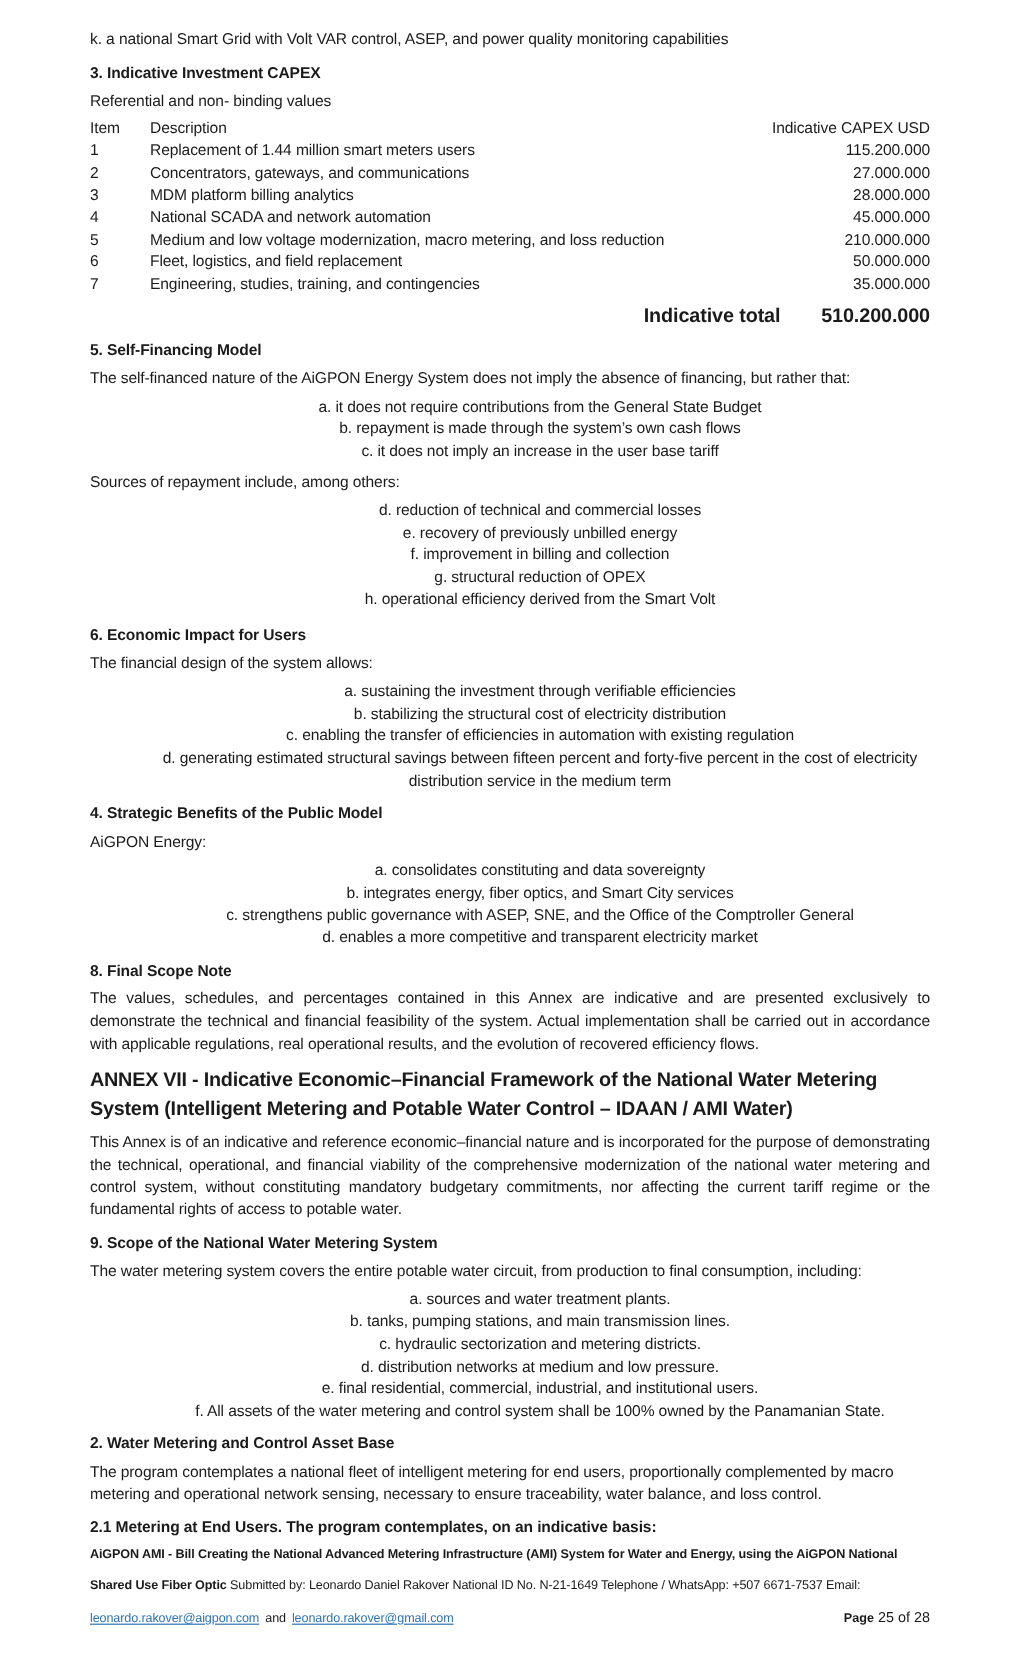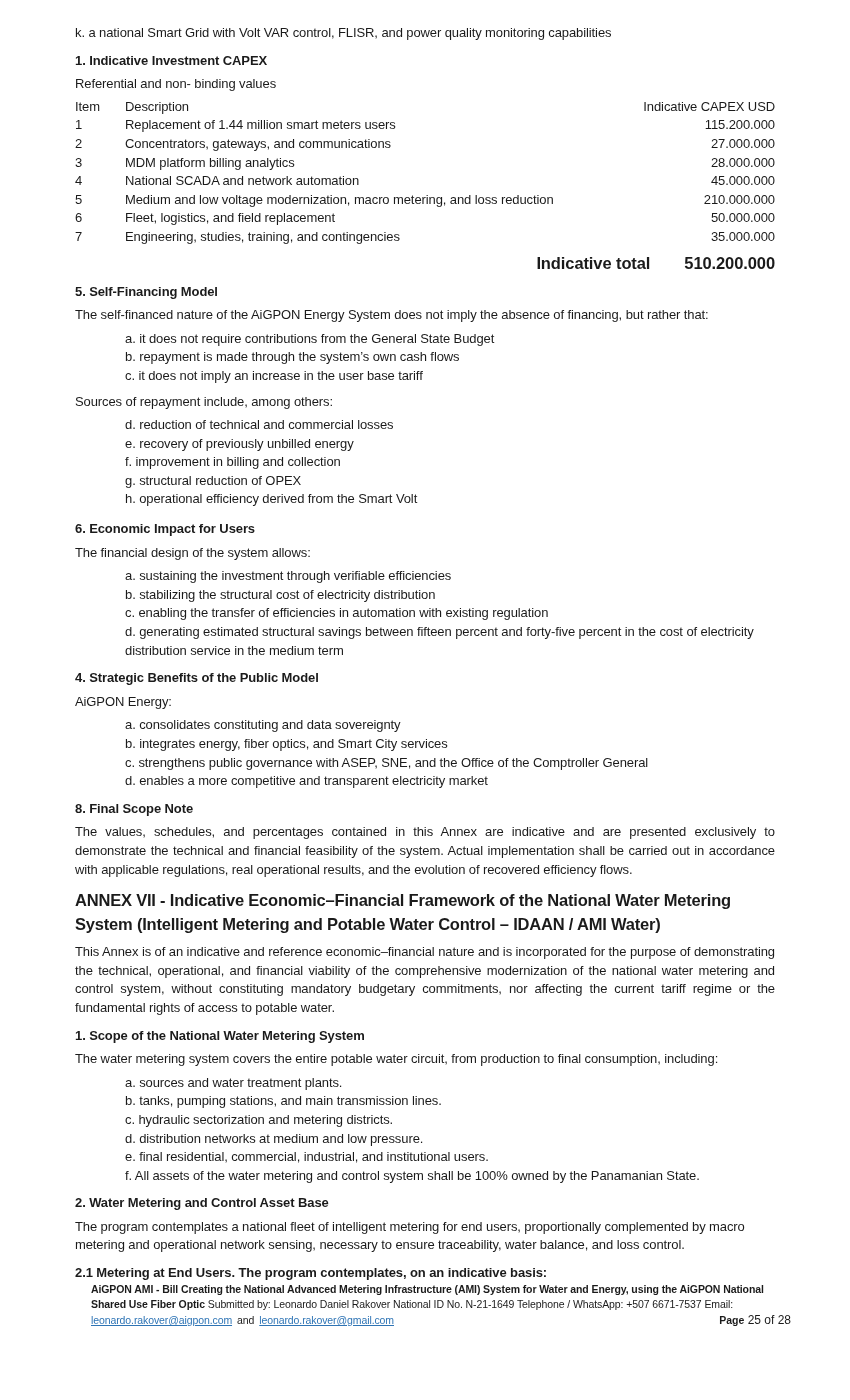"k. a national Smart Grid" div.para { text: FLISR -> ASEP }
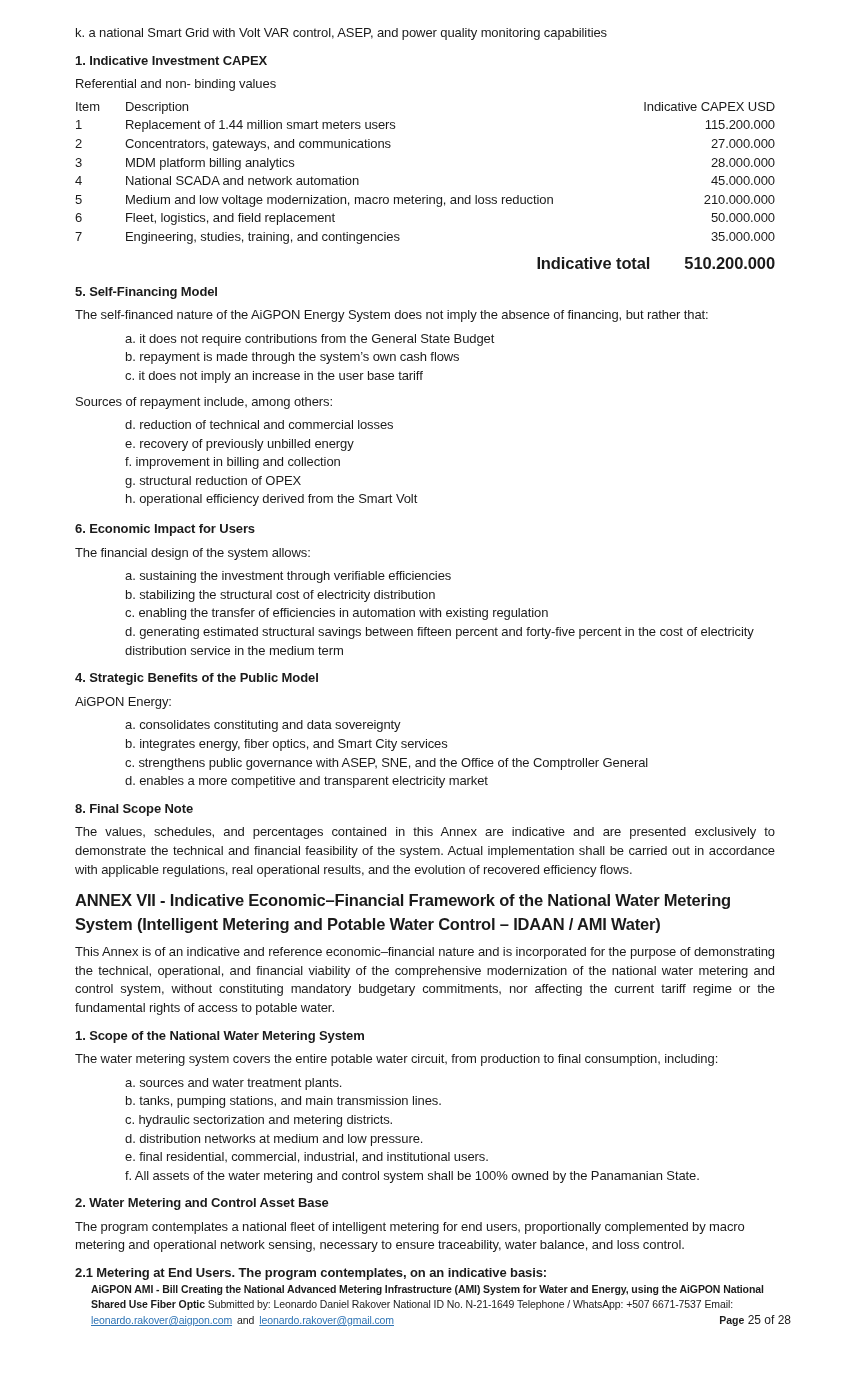"1. Indicative Investment CAPEX" div.h-bold { text: 1 -> 3 }
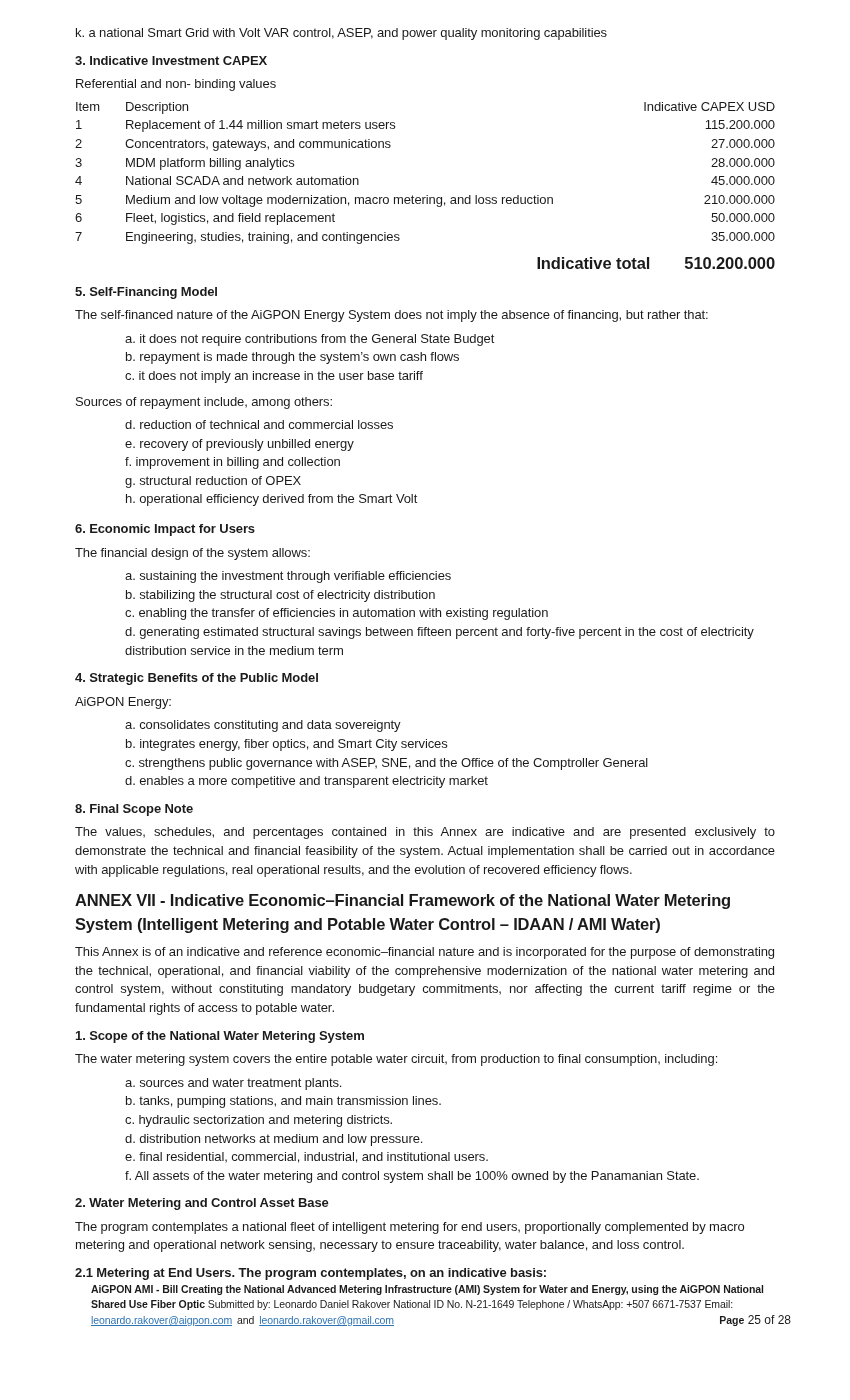"a. it does not require" .sub-list { text-align: none -> center }
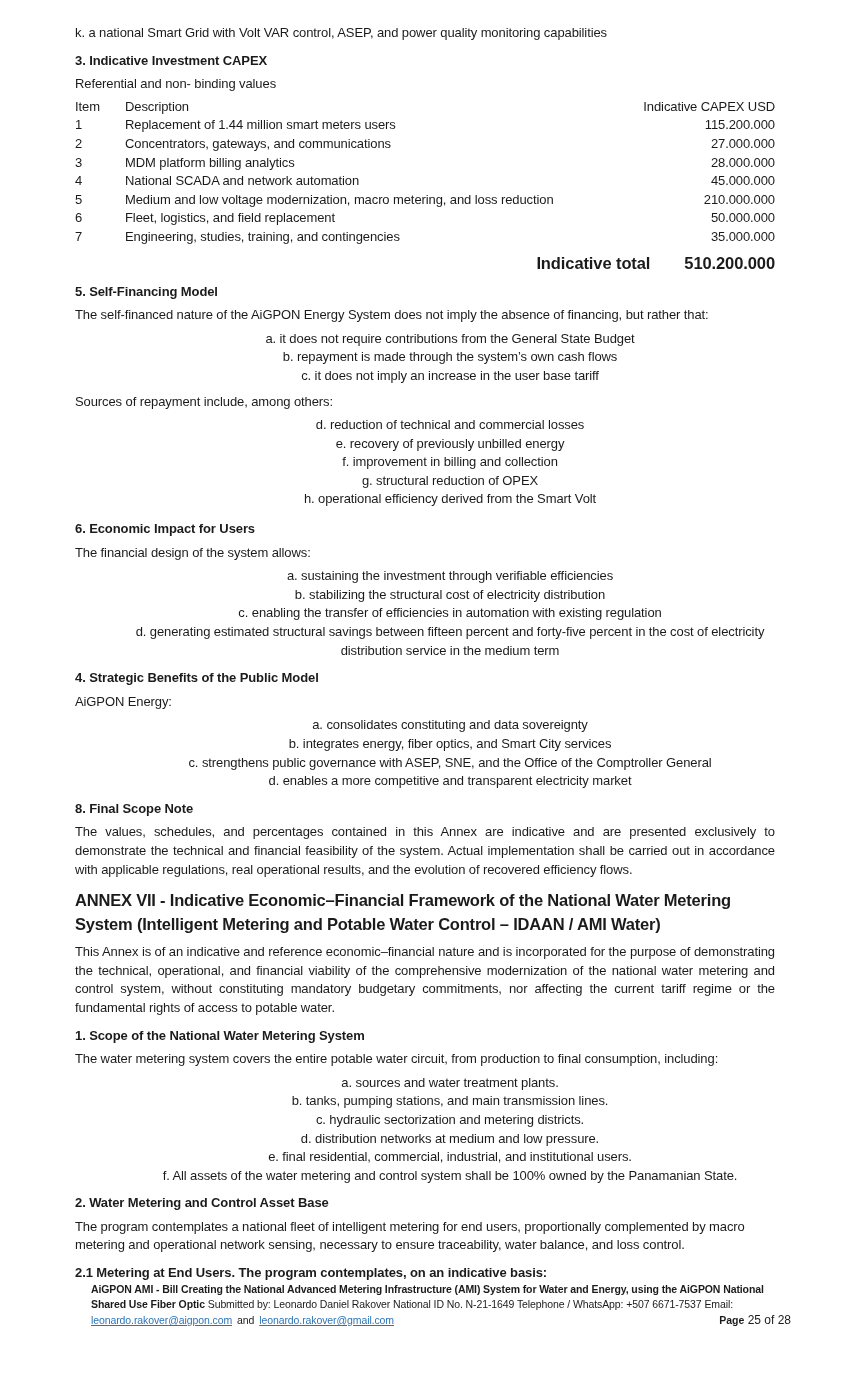"1. Scope of the National" div.h-bold { text: 1 -> 9 }
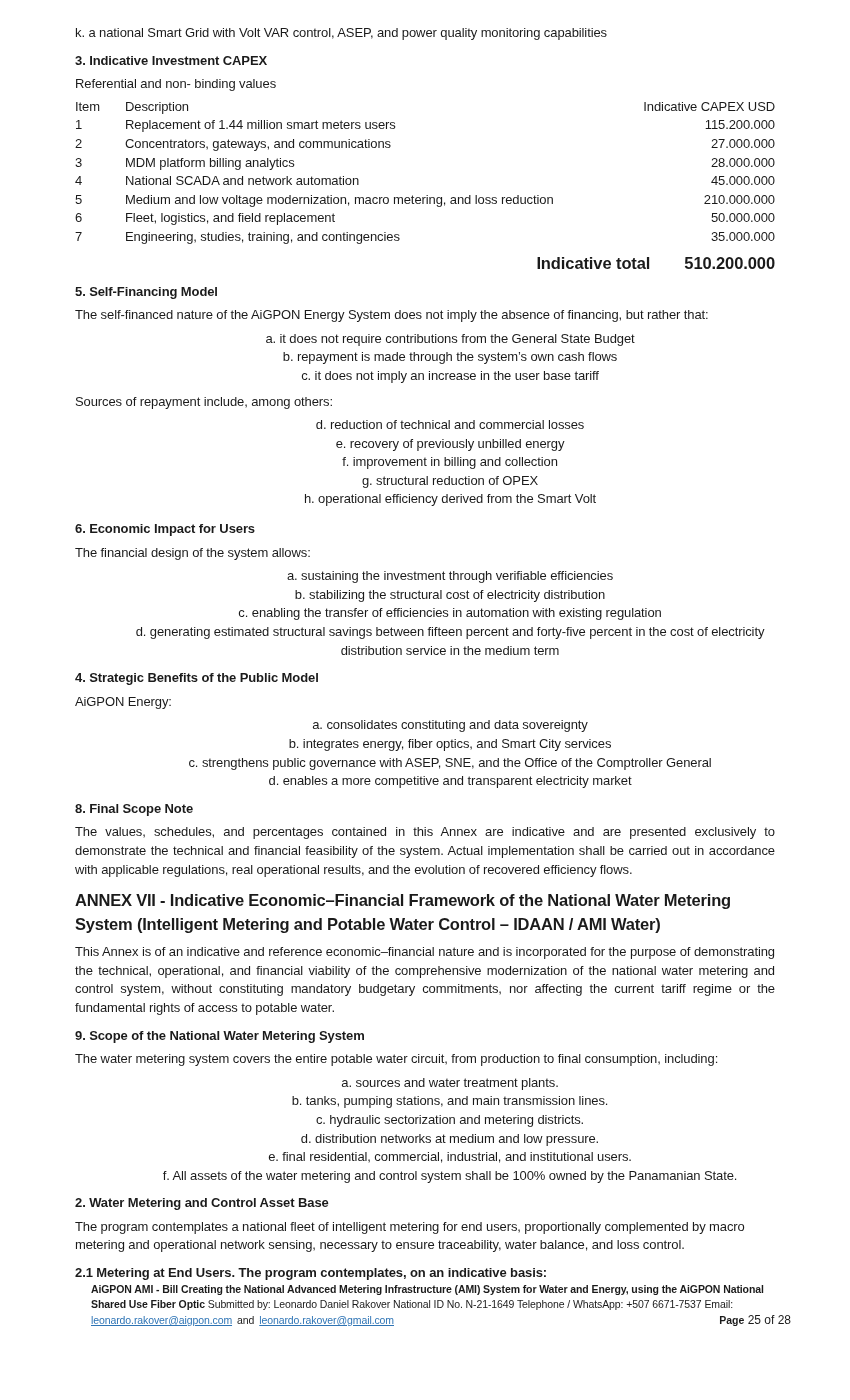"AiGPON AMI - Bill Creating" .footer { left: 91px -> 75px; line-height: 15px -> 26px }
